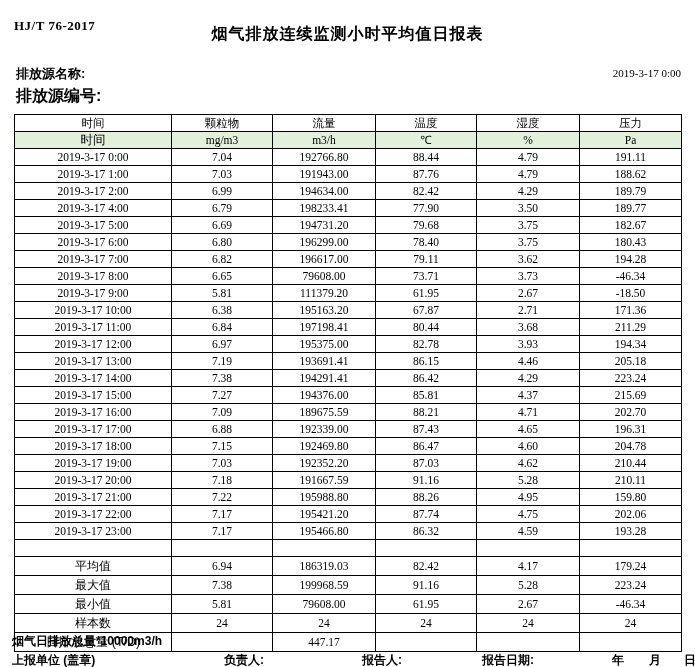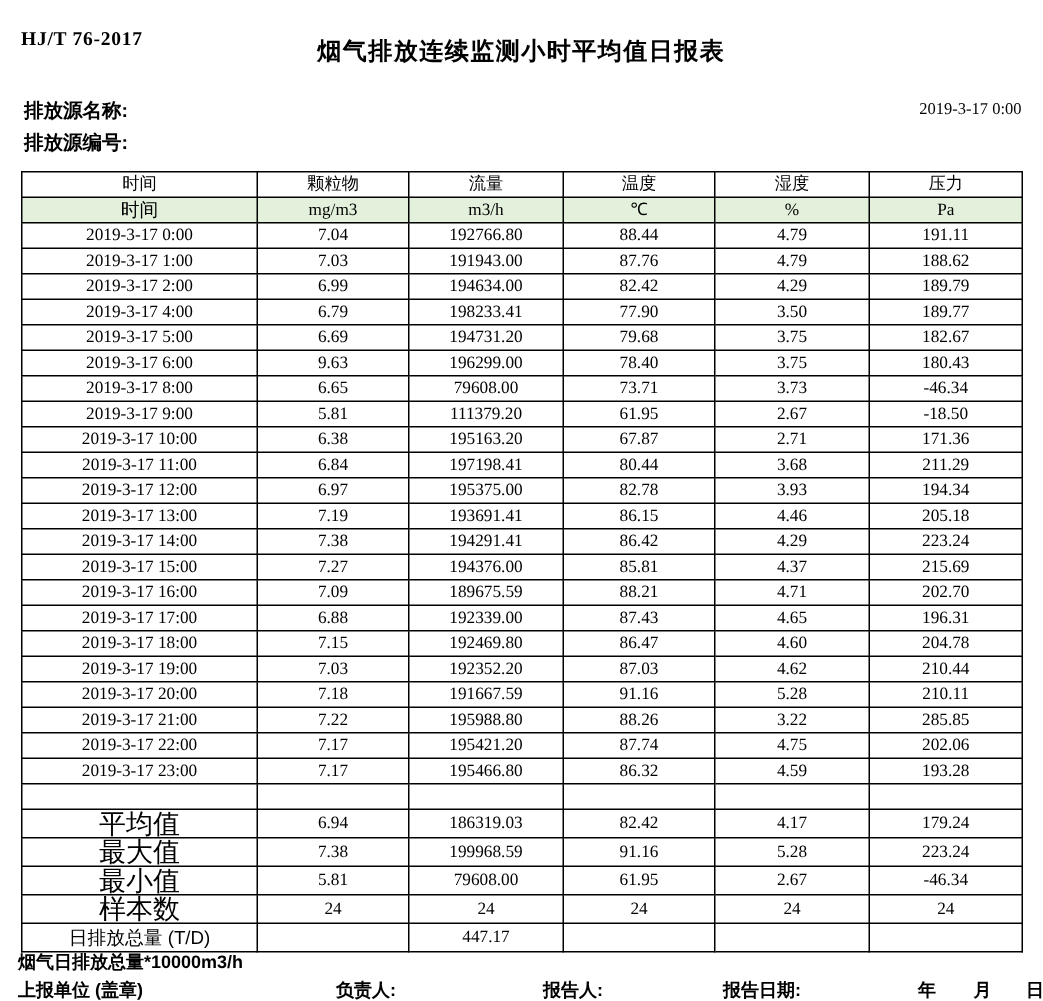"排放源编号:" .src-code { font-size: 13px -> 16px }
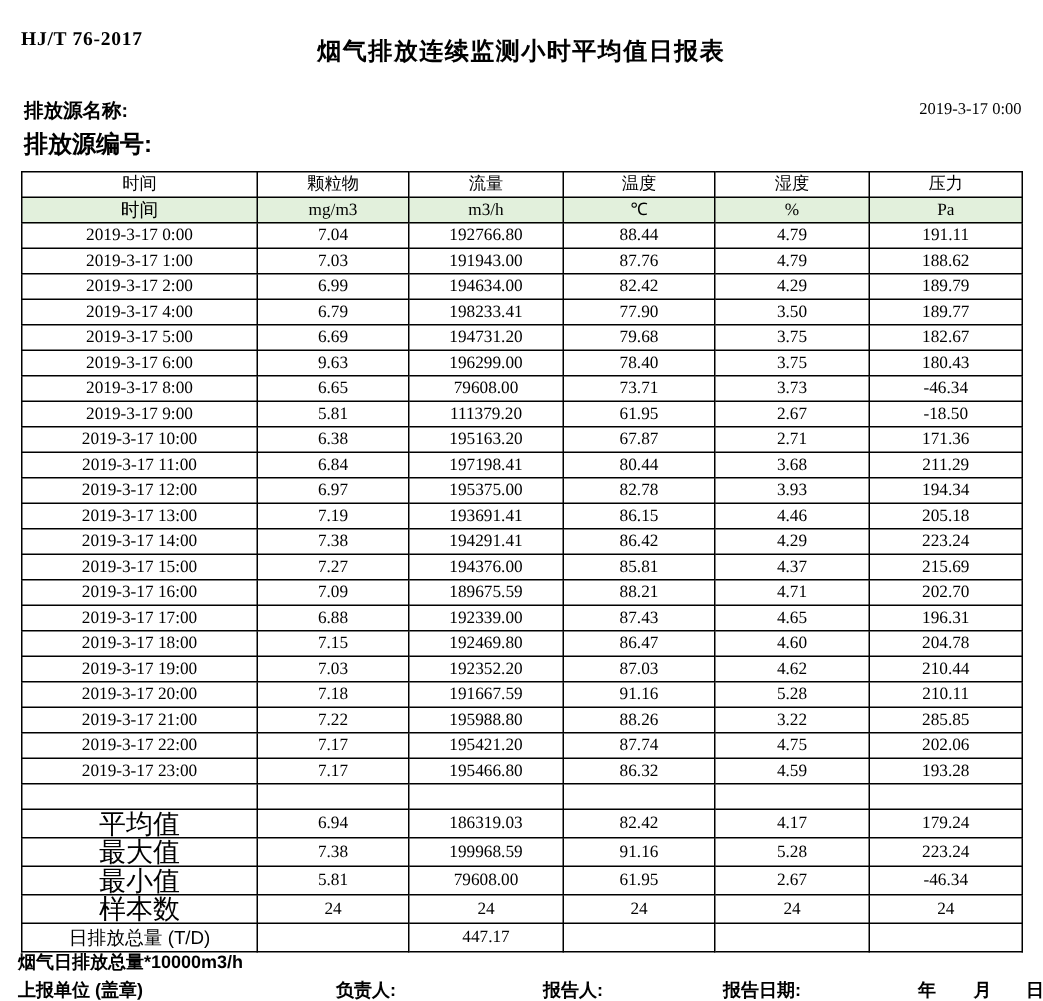"9.63" td { text: 9.63 -> 6.80 }
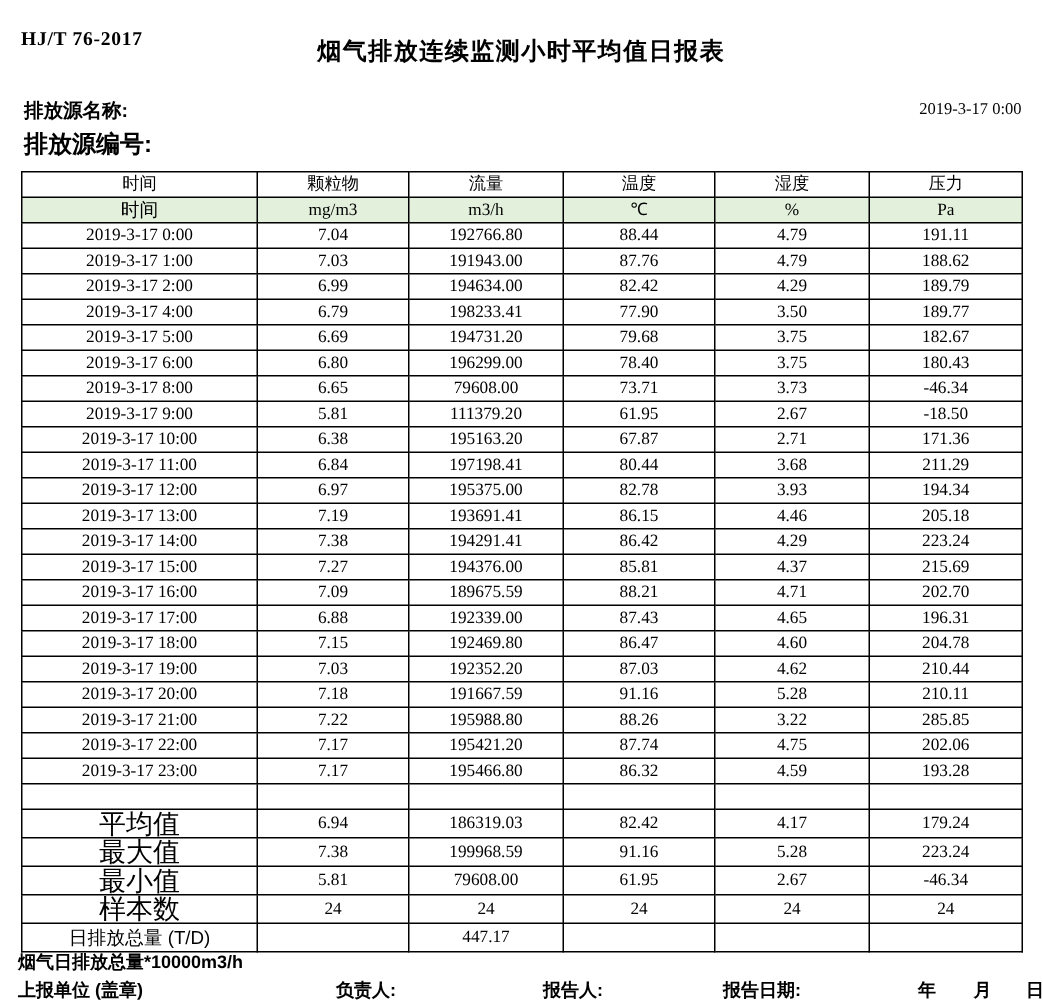"2019-3-17 7:00" tr { html: none -> <tr> <td>2019-3-17 7:00</td> <td>6.82</td> <td>196617.00</td> <td>79.11</td> <td>3.62</td> <td>194.28</td> </tr> }
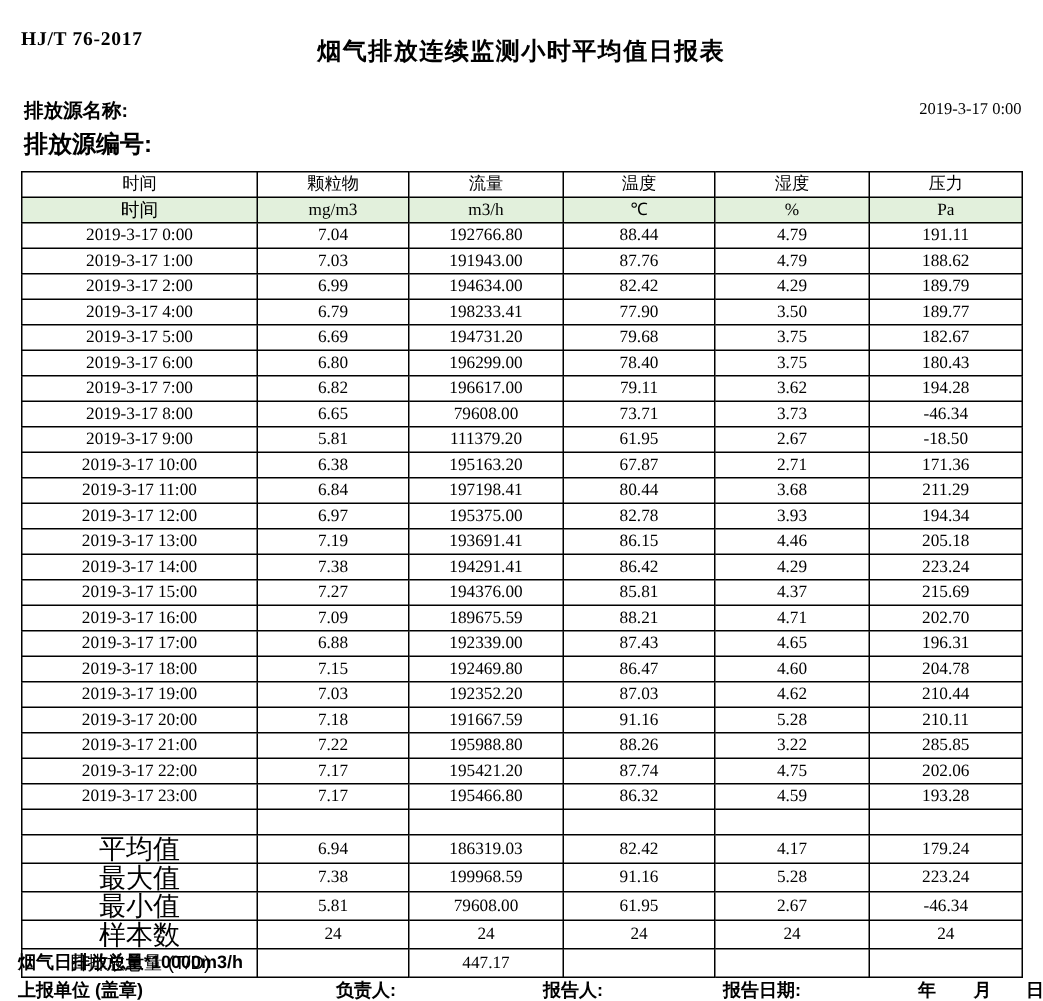"3.22" td { text: 3.22 -> 4.95 }
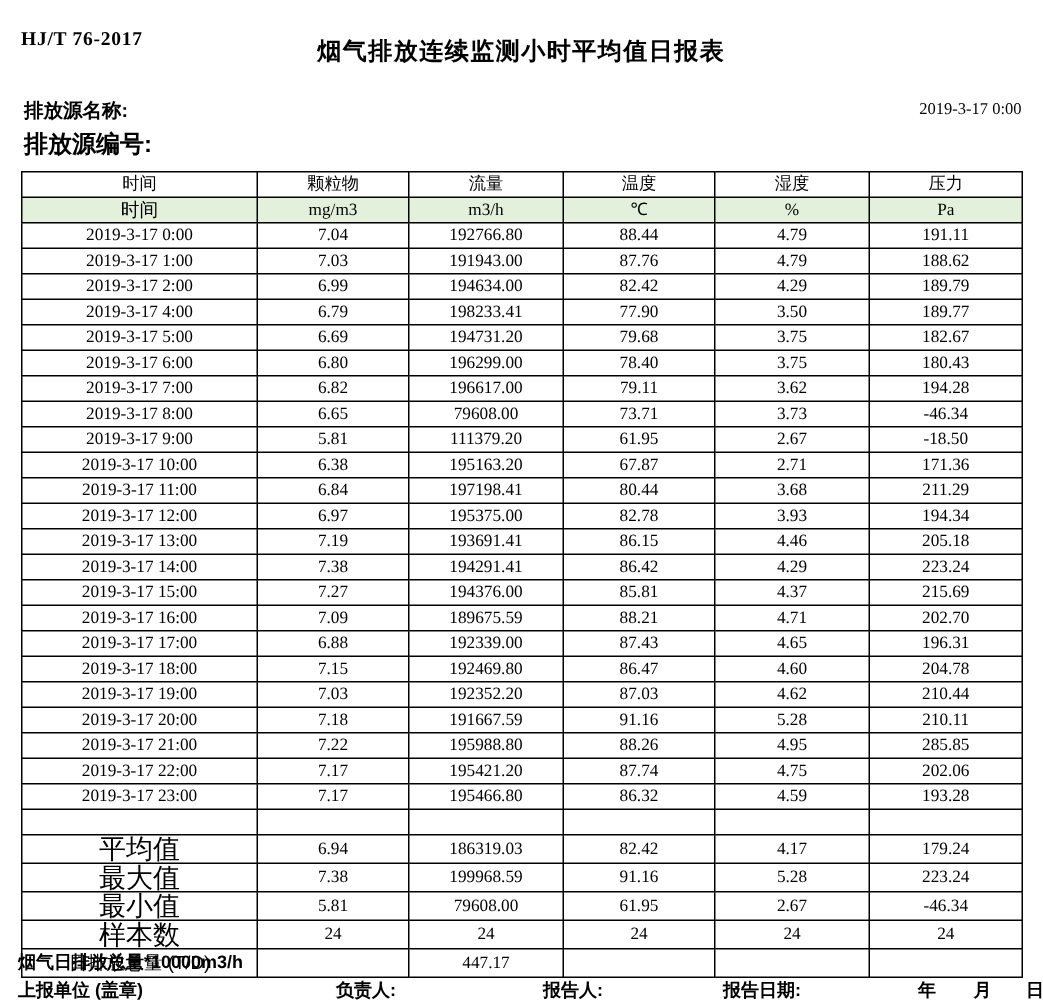"285.85" td { text: 285.85 -> 159.80 }
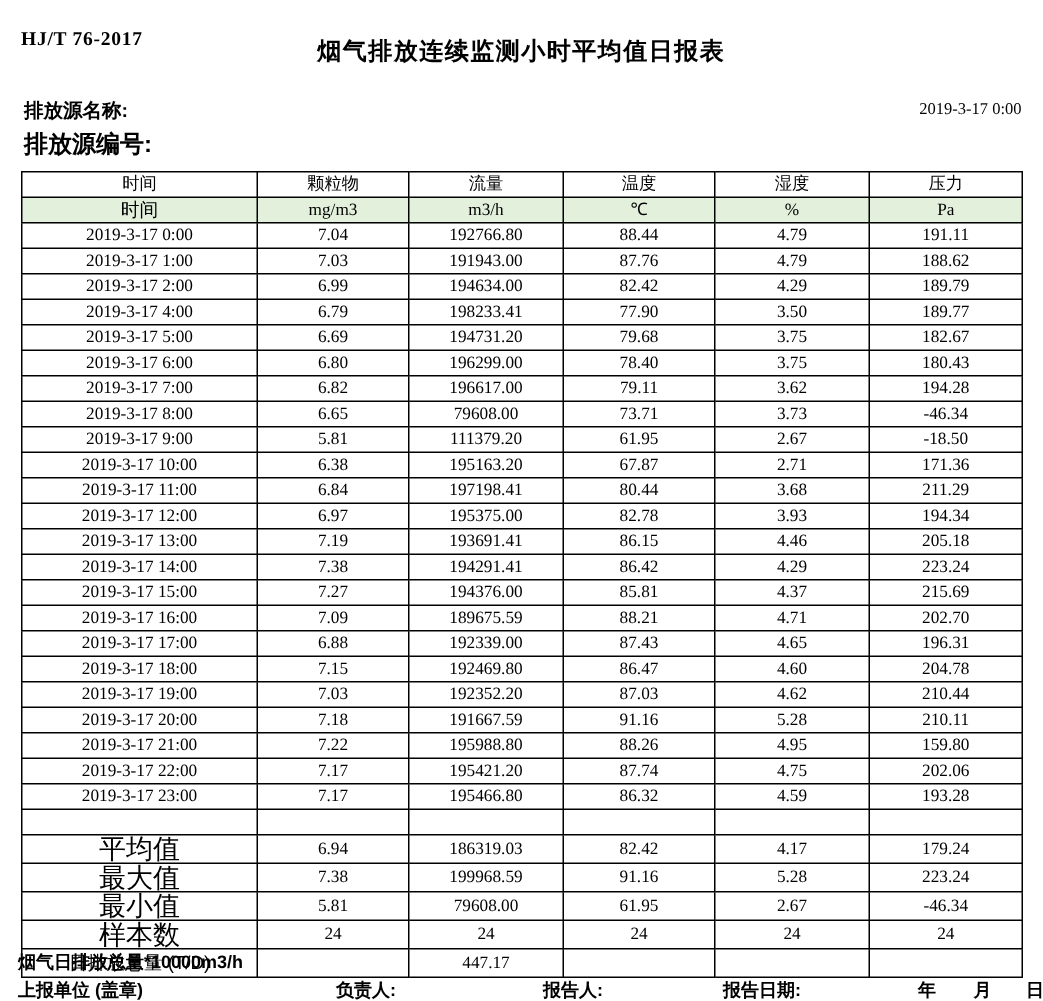"平均值" .summary-row td.lbl { font-size: 18px -> 12px }
